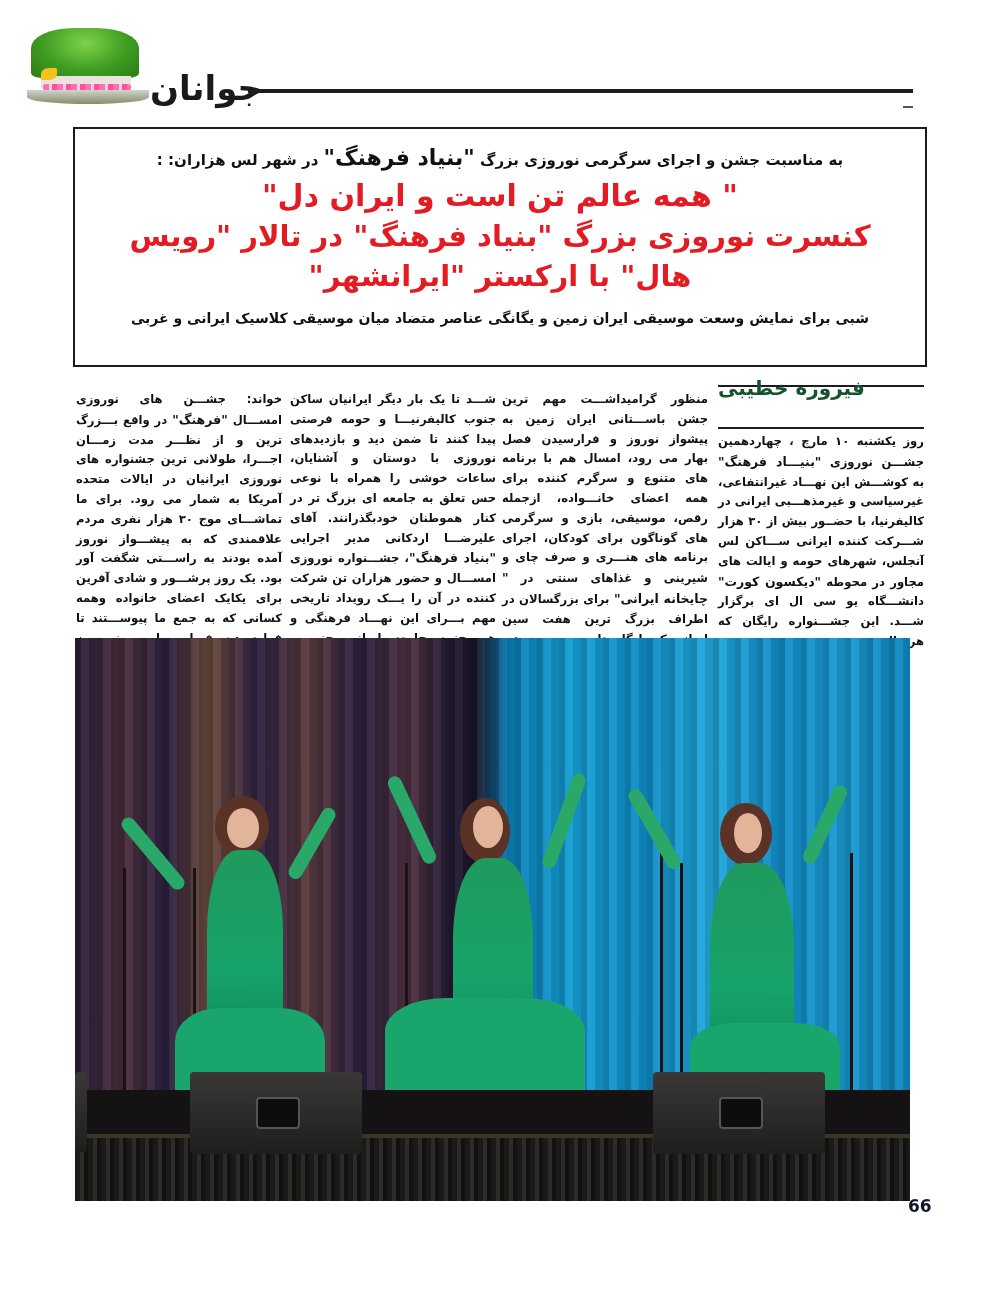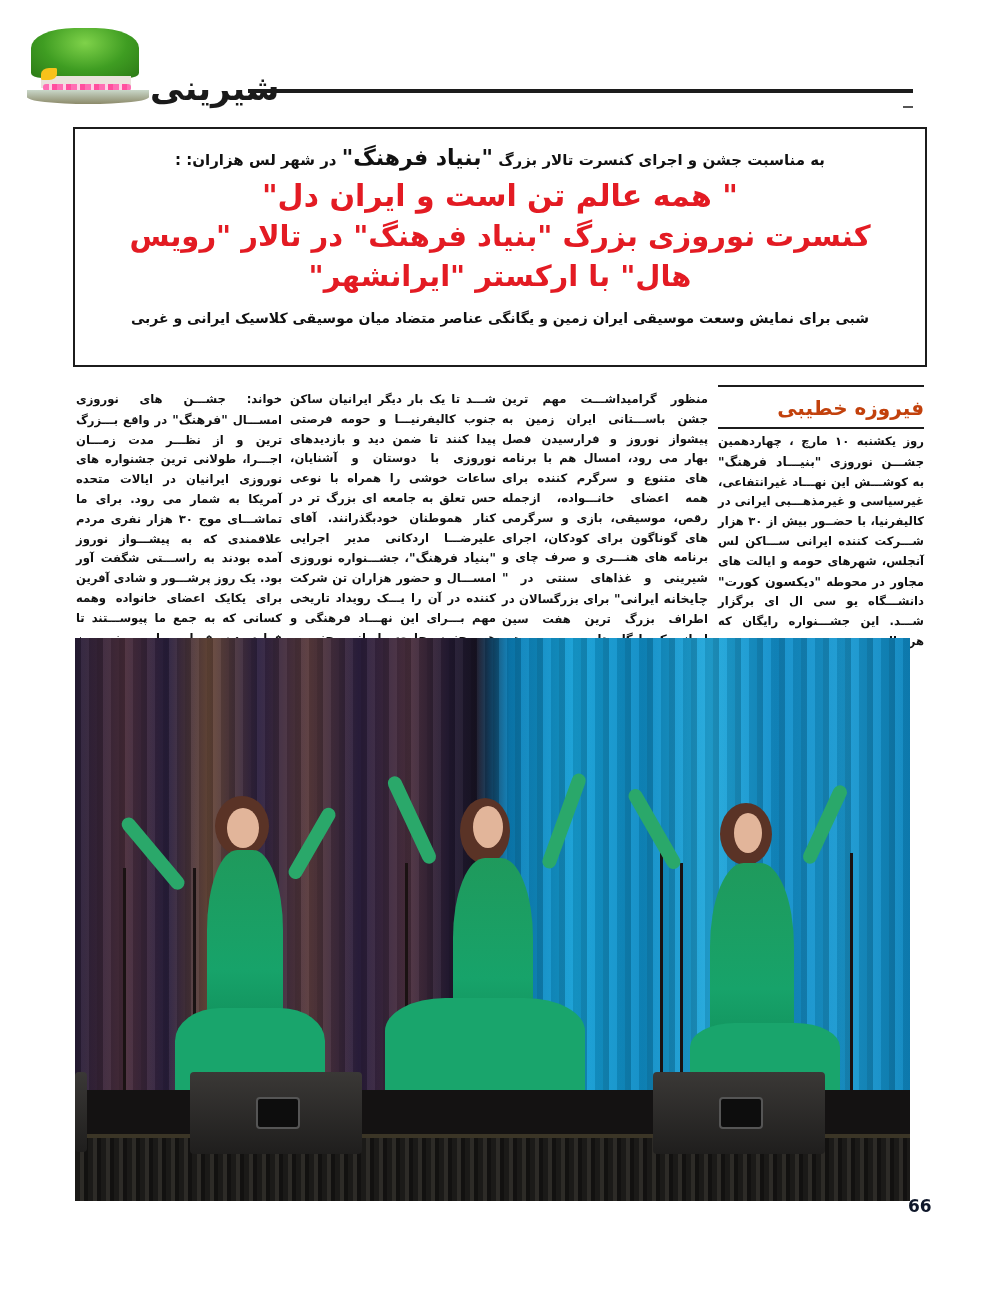"شیرینی" div.logo { text: شیرینی -> جوانان }
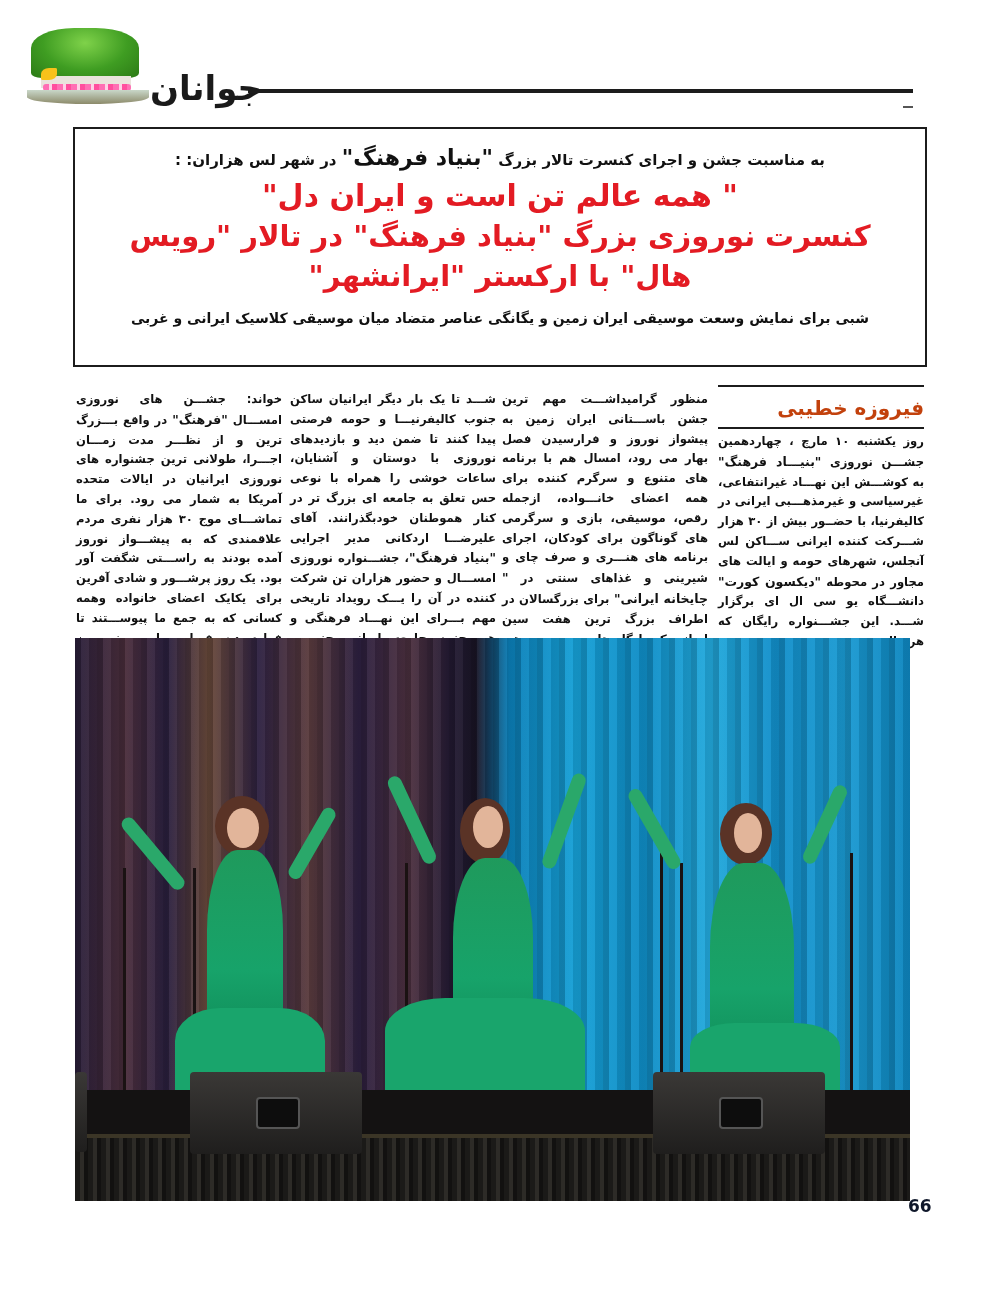"به مناسبت جشن و اجرای" span { text: کنسرت  تالار -> سرگرمی  نوروزی }
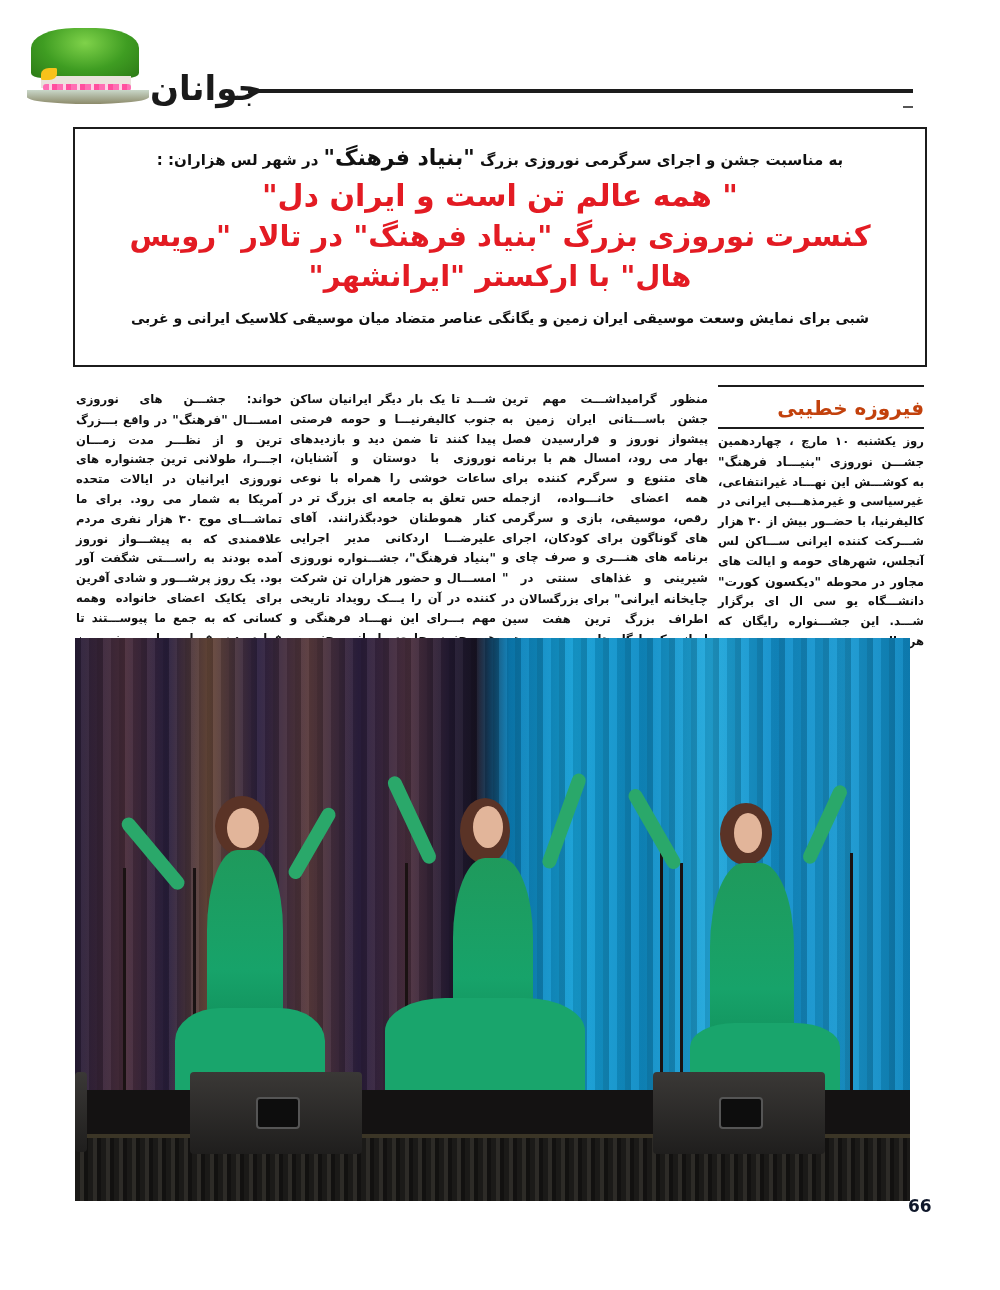"فیروزه خطیبی" .byline { color: #c2410c -> #14532d; text-align: right -> left; top: 392px -> 372px }
